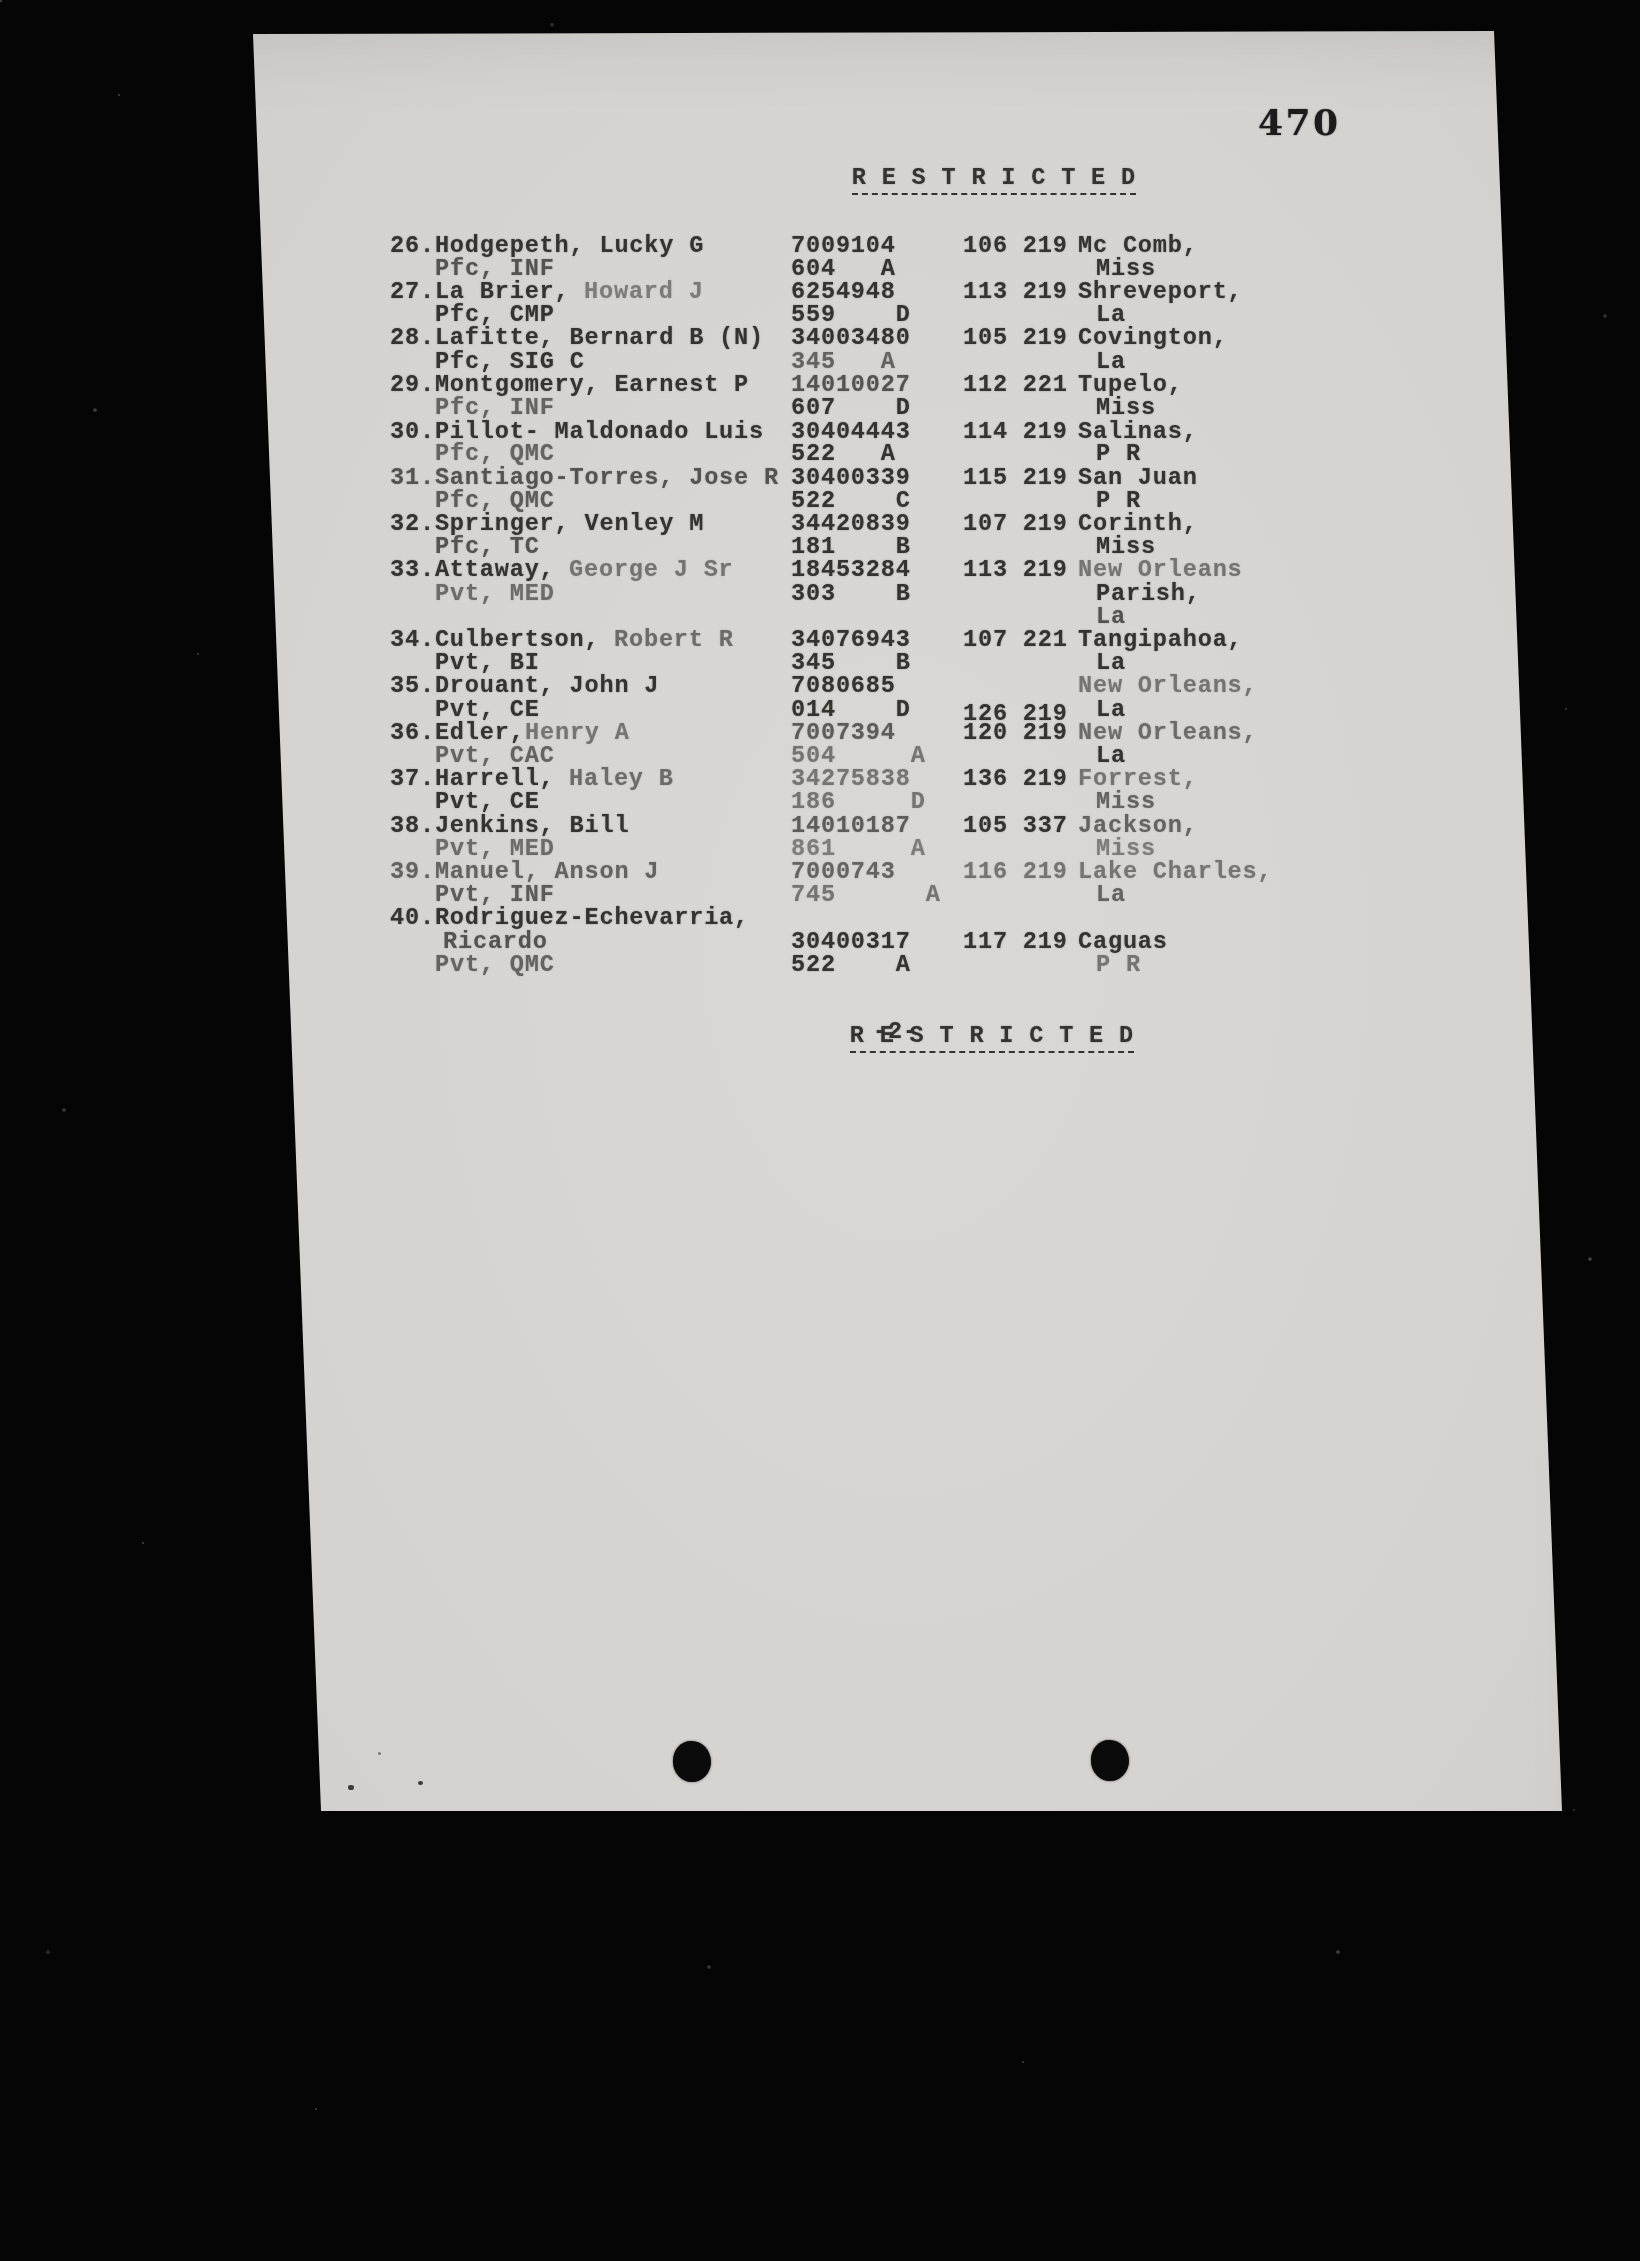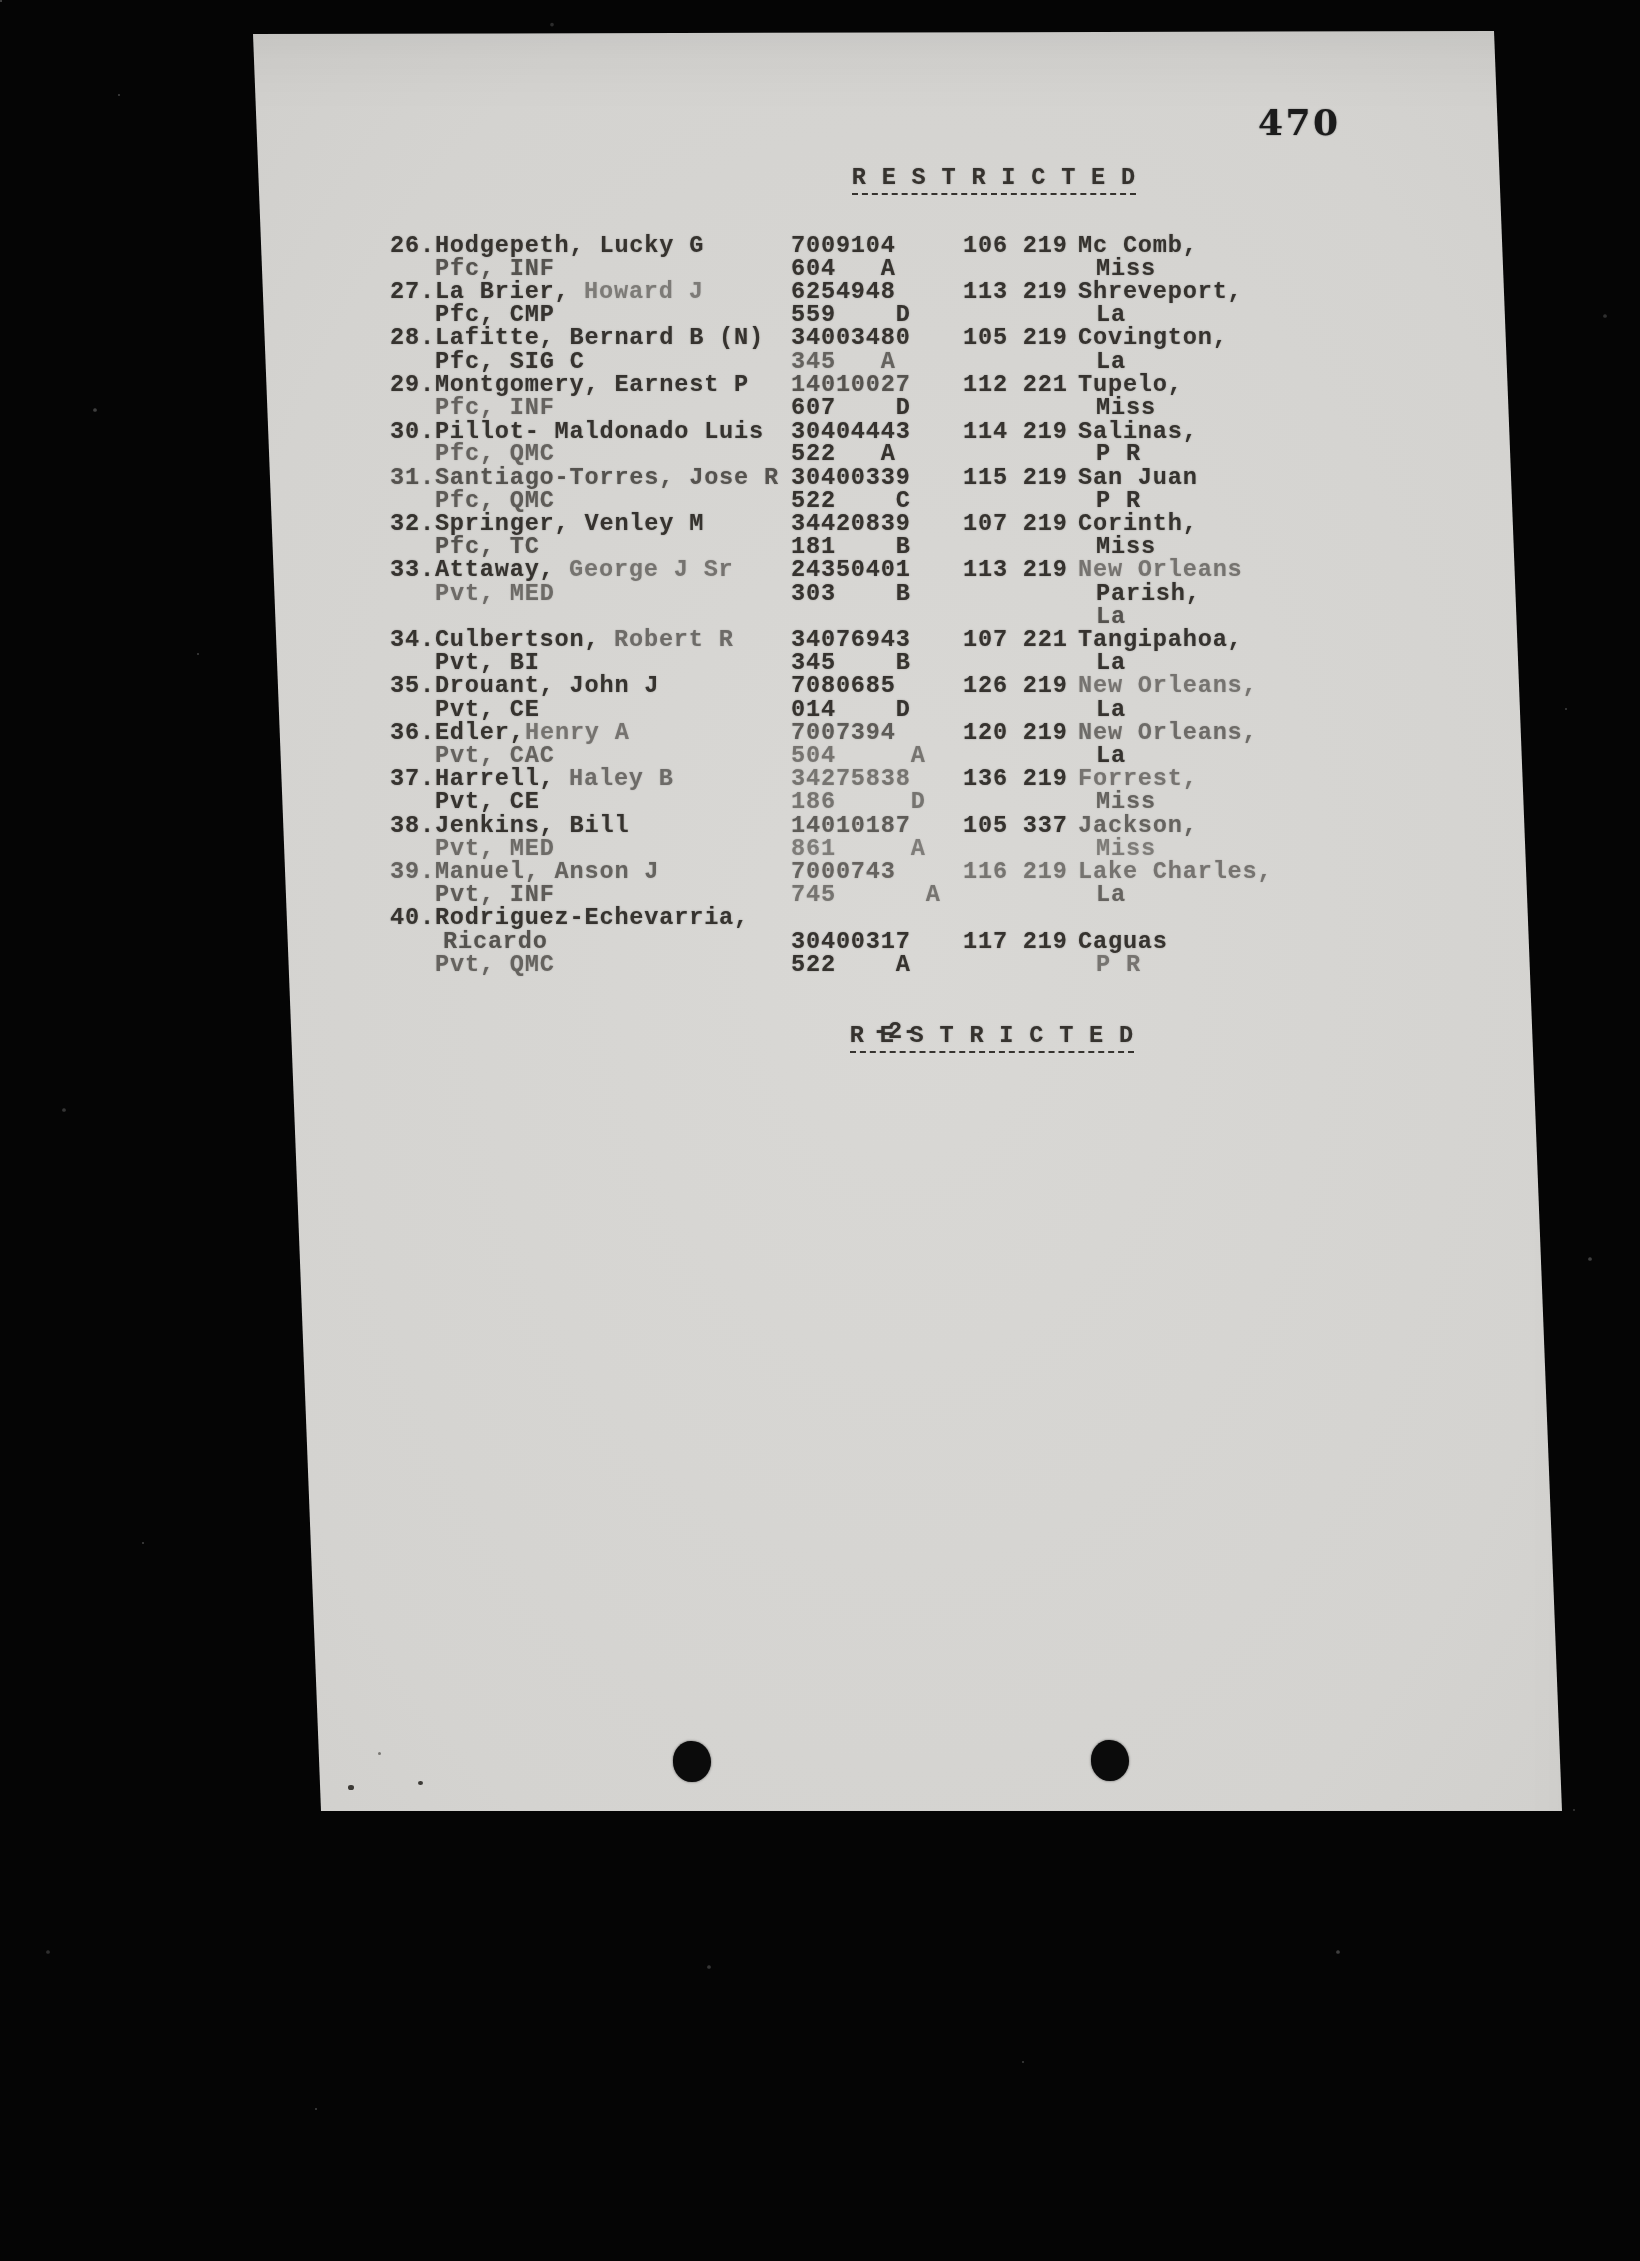"24350401" span.cell { text: 24350401 -> 18453284 }
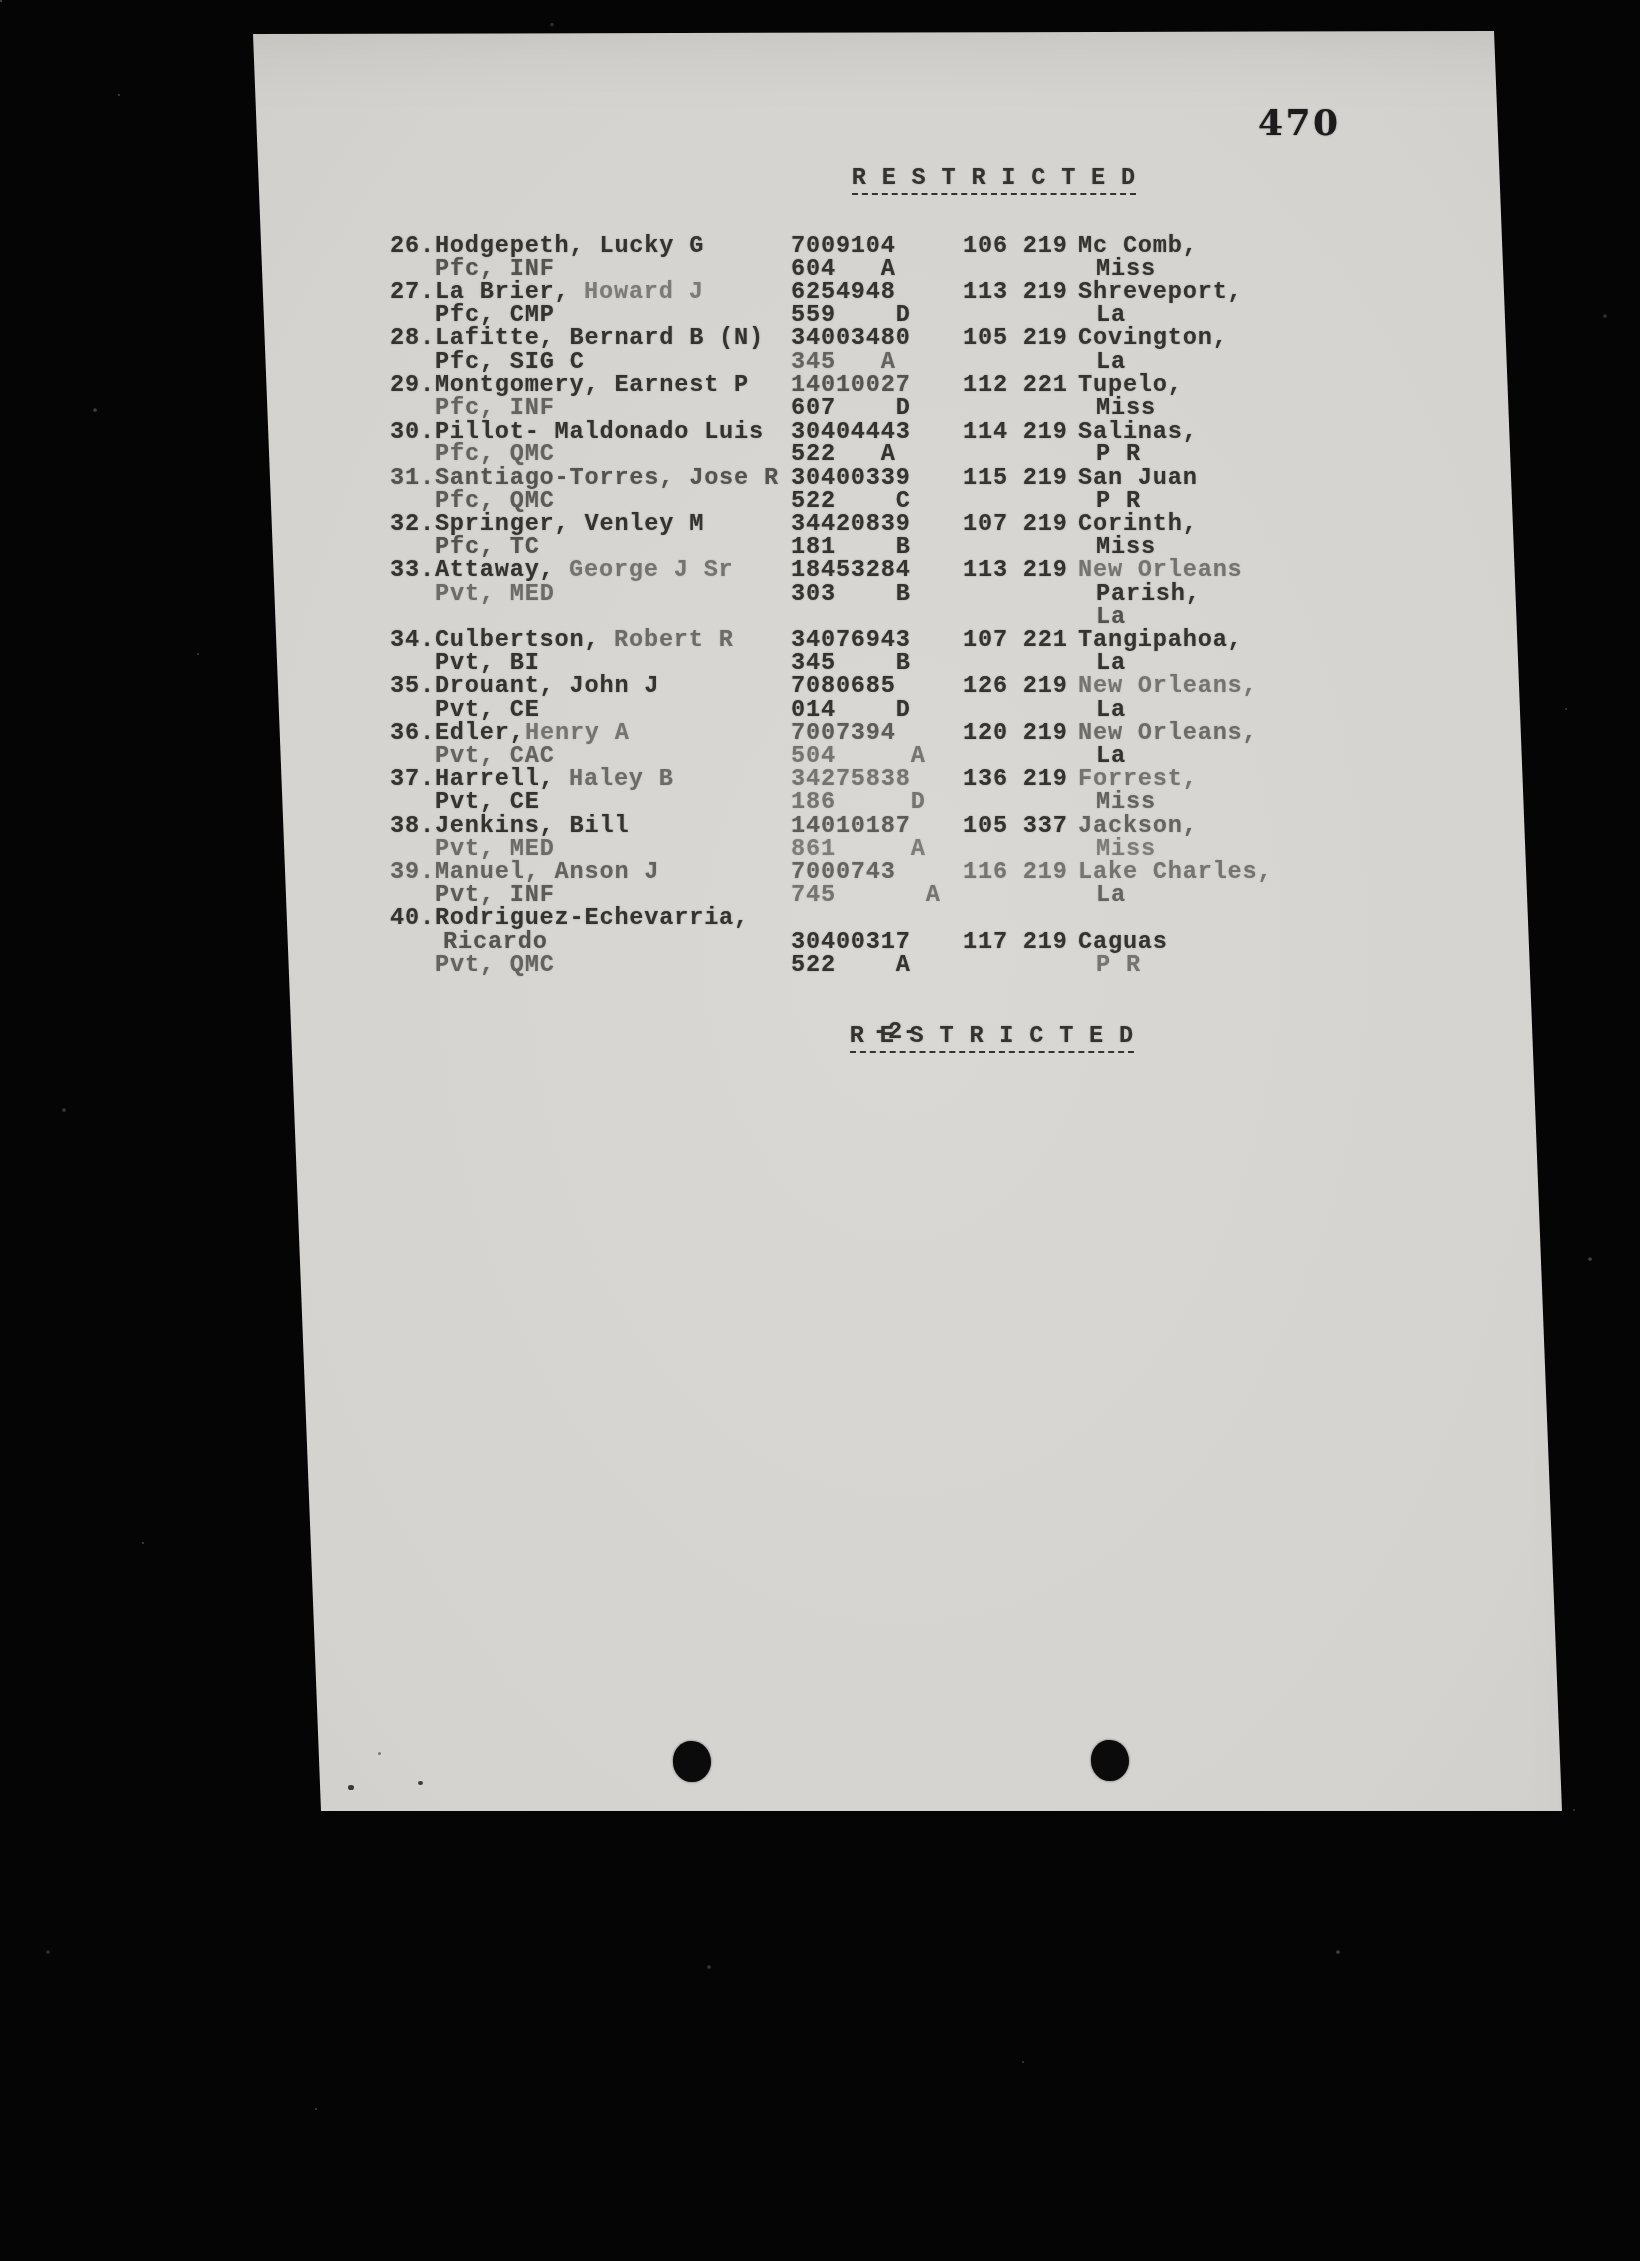"126 219" span.cell { margin-top: none -> 28px }
